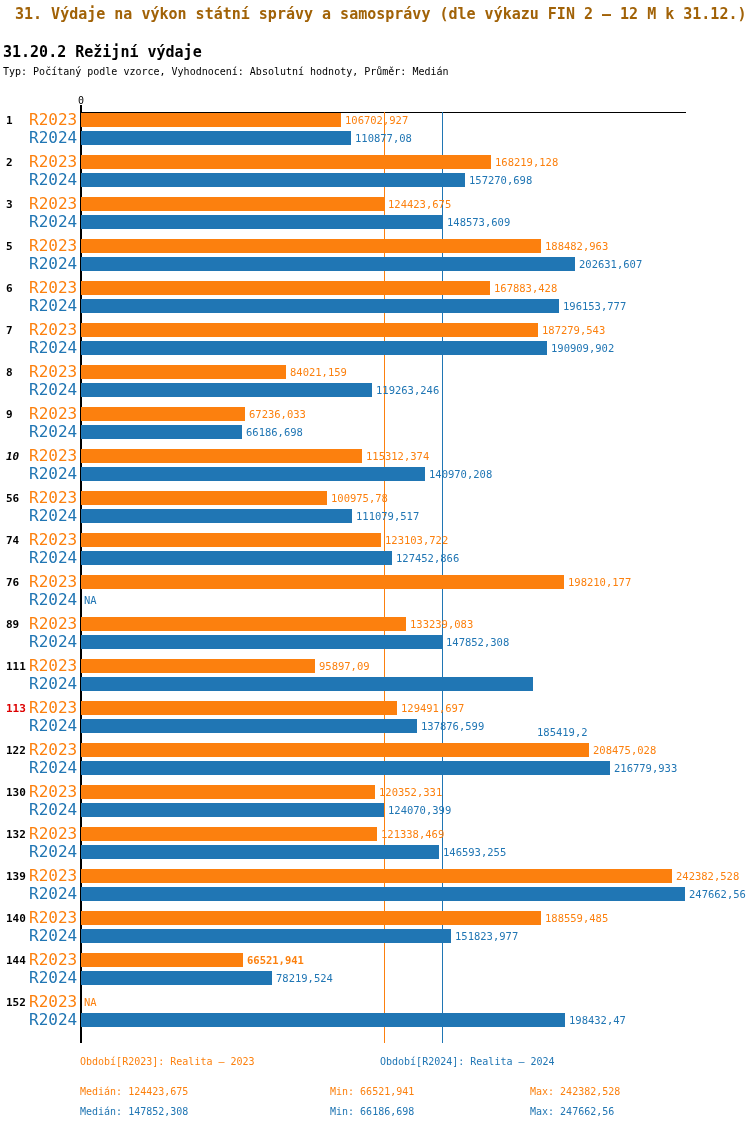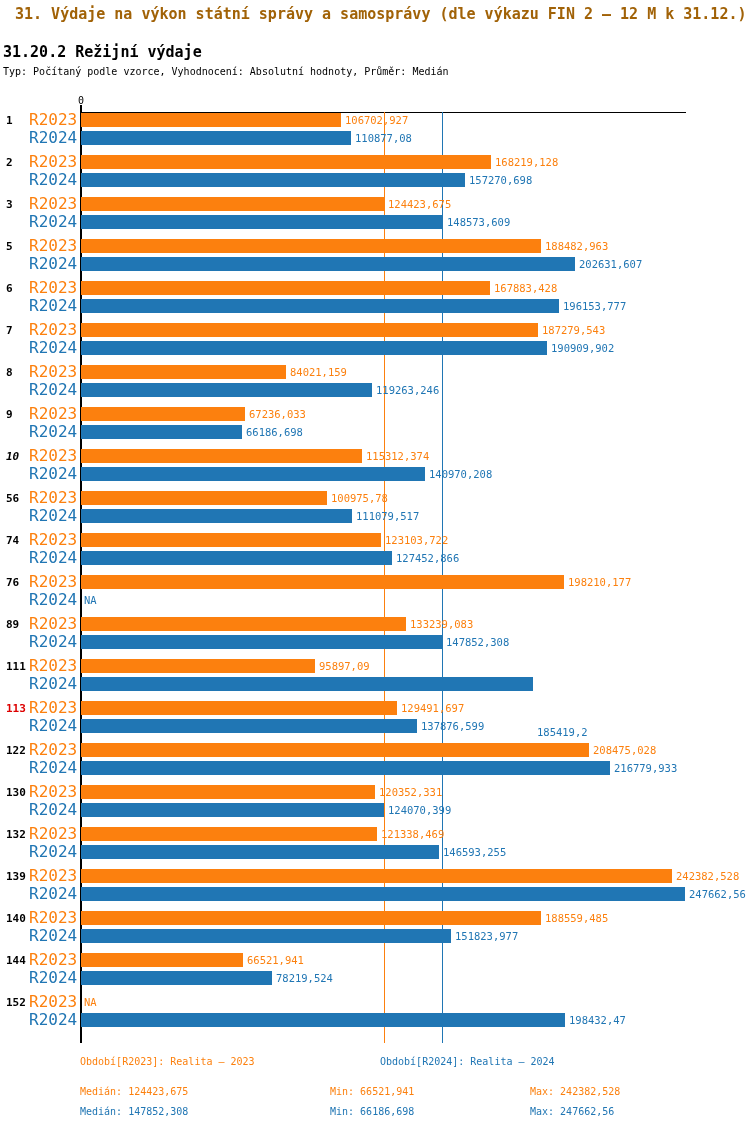"66521,941" div.abs { font-weight: none -> bold }
